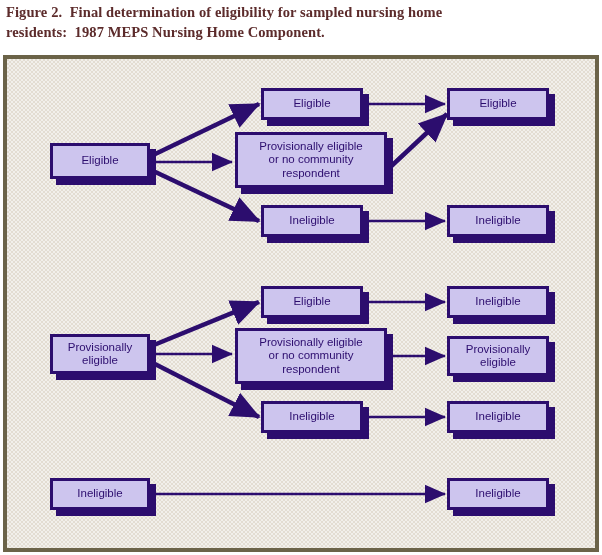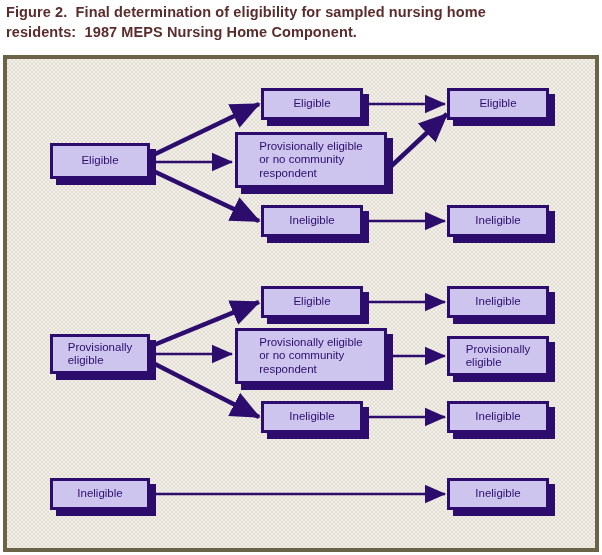"Figure 2. Final determination of" #caption { font-family: none -> Liberation Serif, serif }
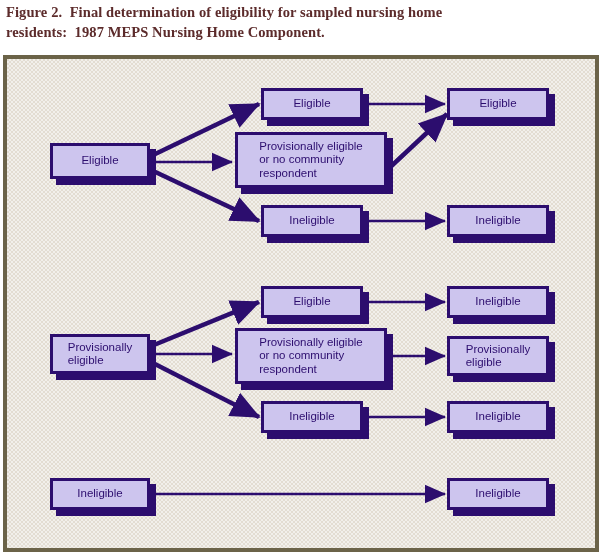"Eligible" .node { text-align: none -> center }
